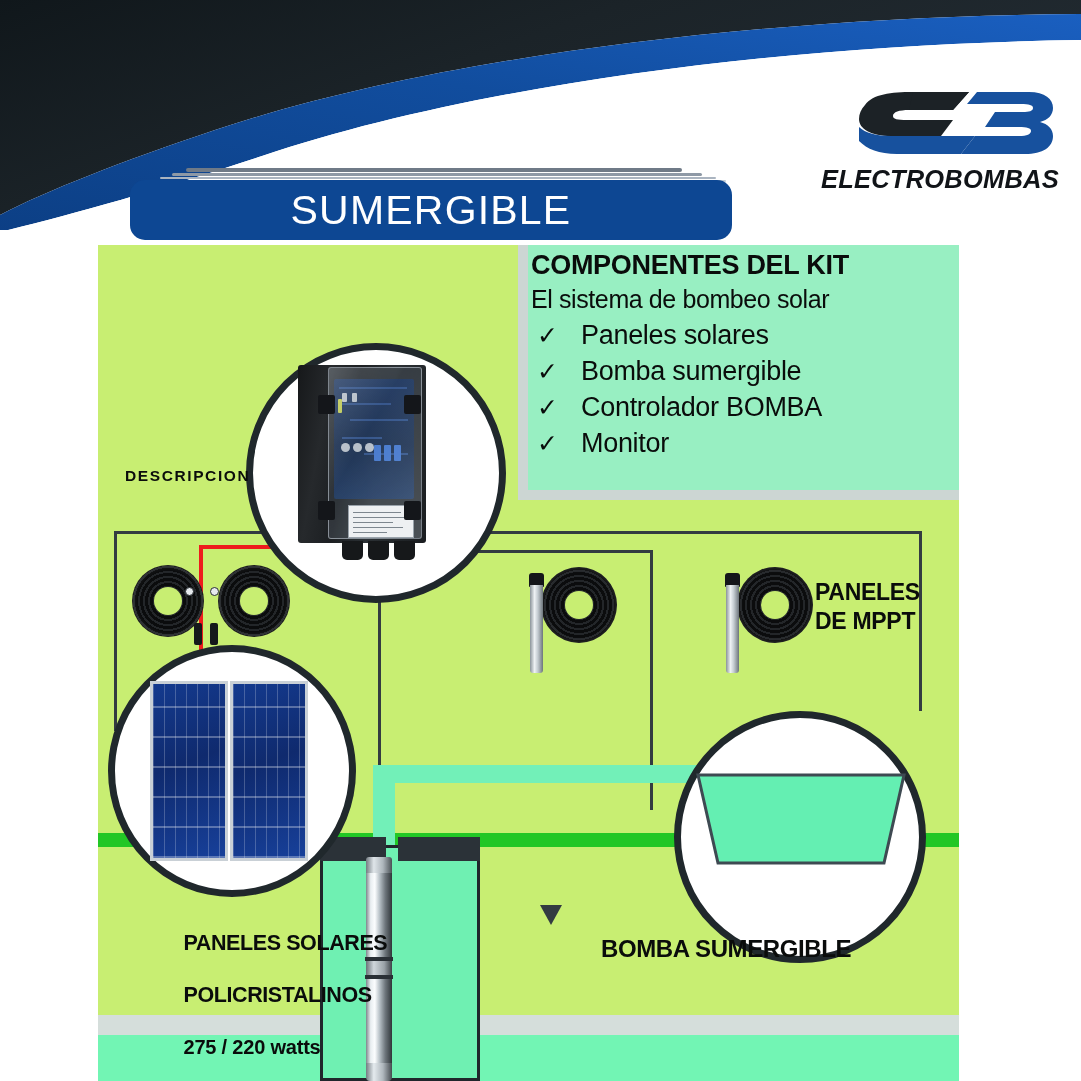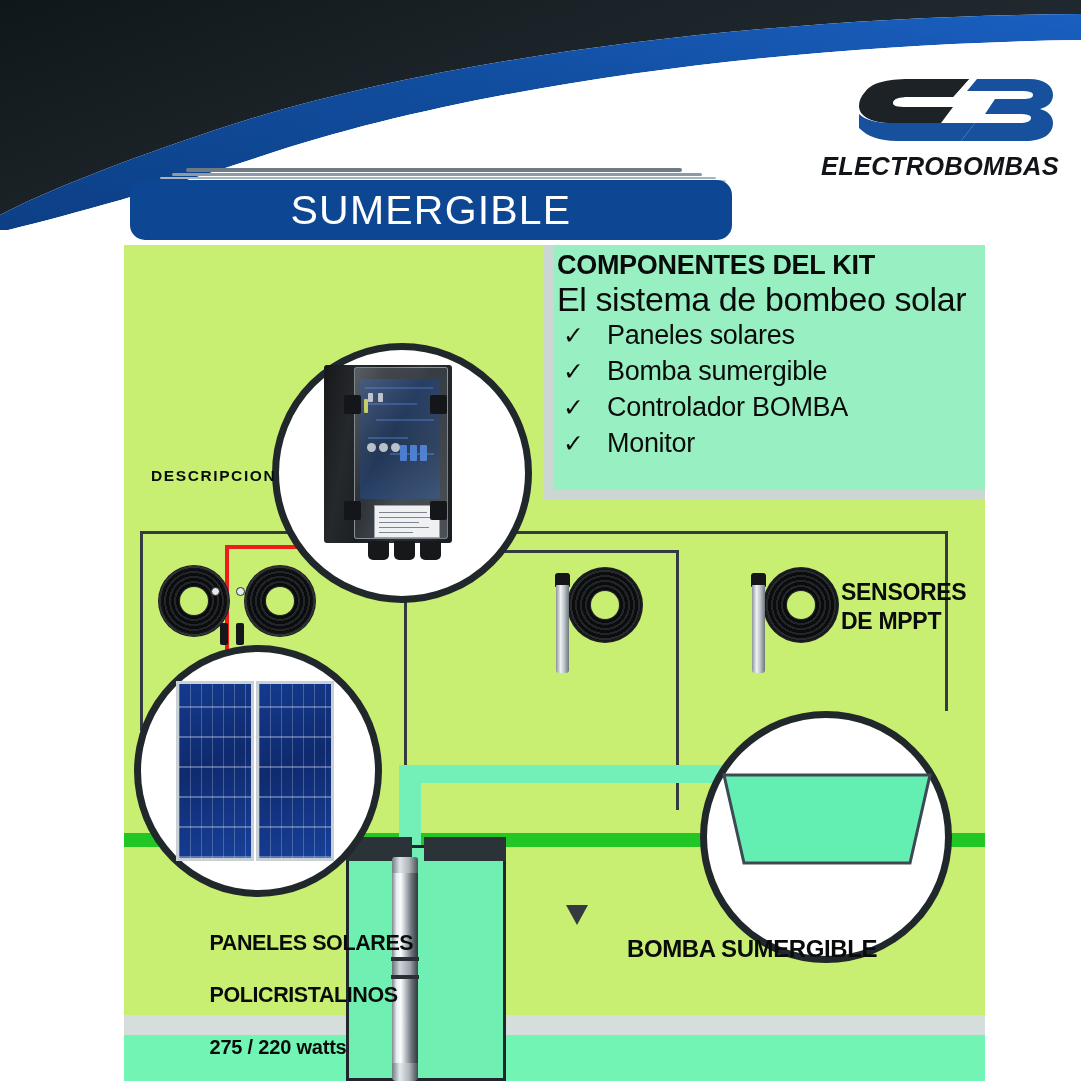"ELECTROBOMBAS" .logo-box { top: 78px -> 91px }
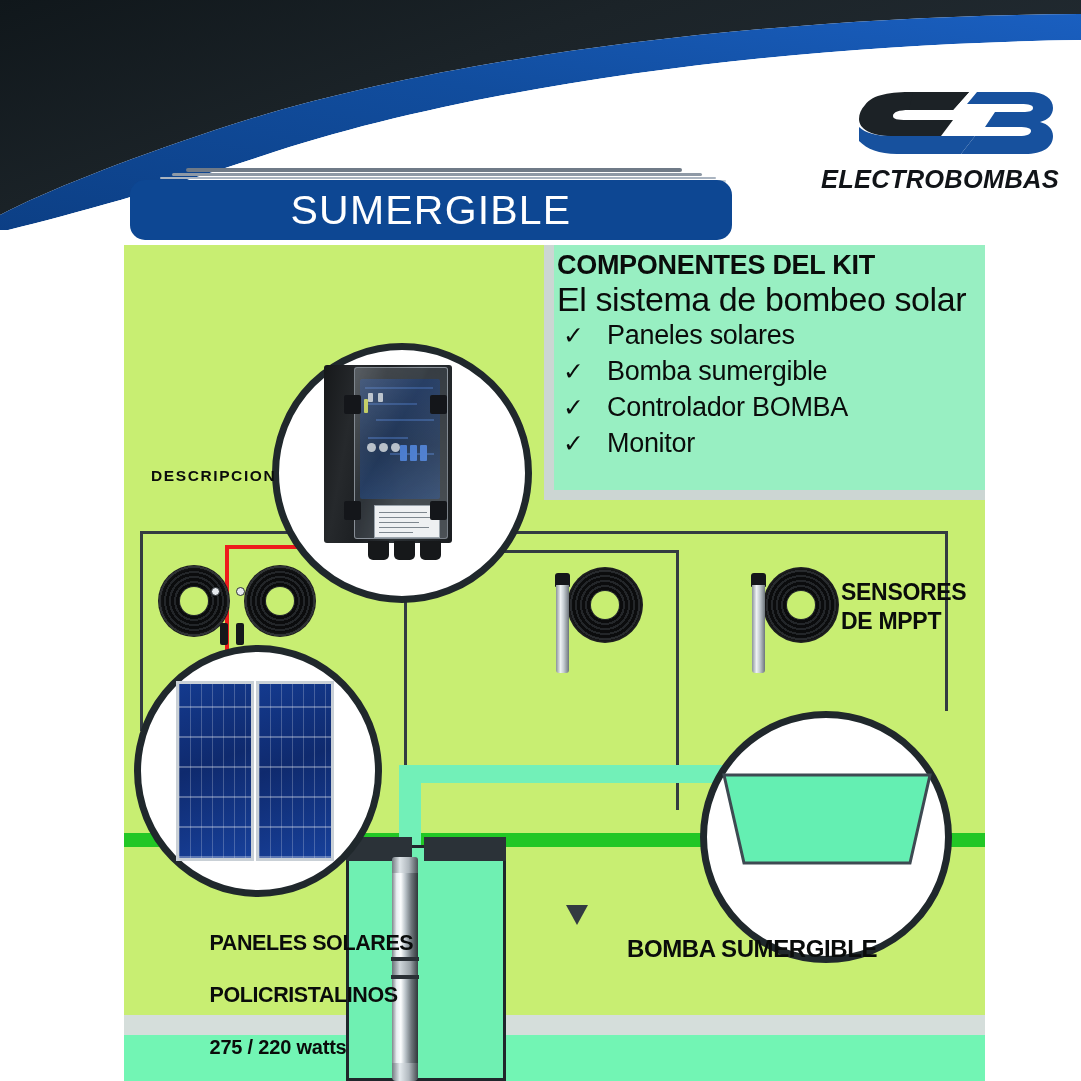"COMPONENTES DEL KIT" .diagram { left: 124px -> 98px }
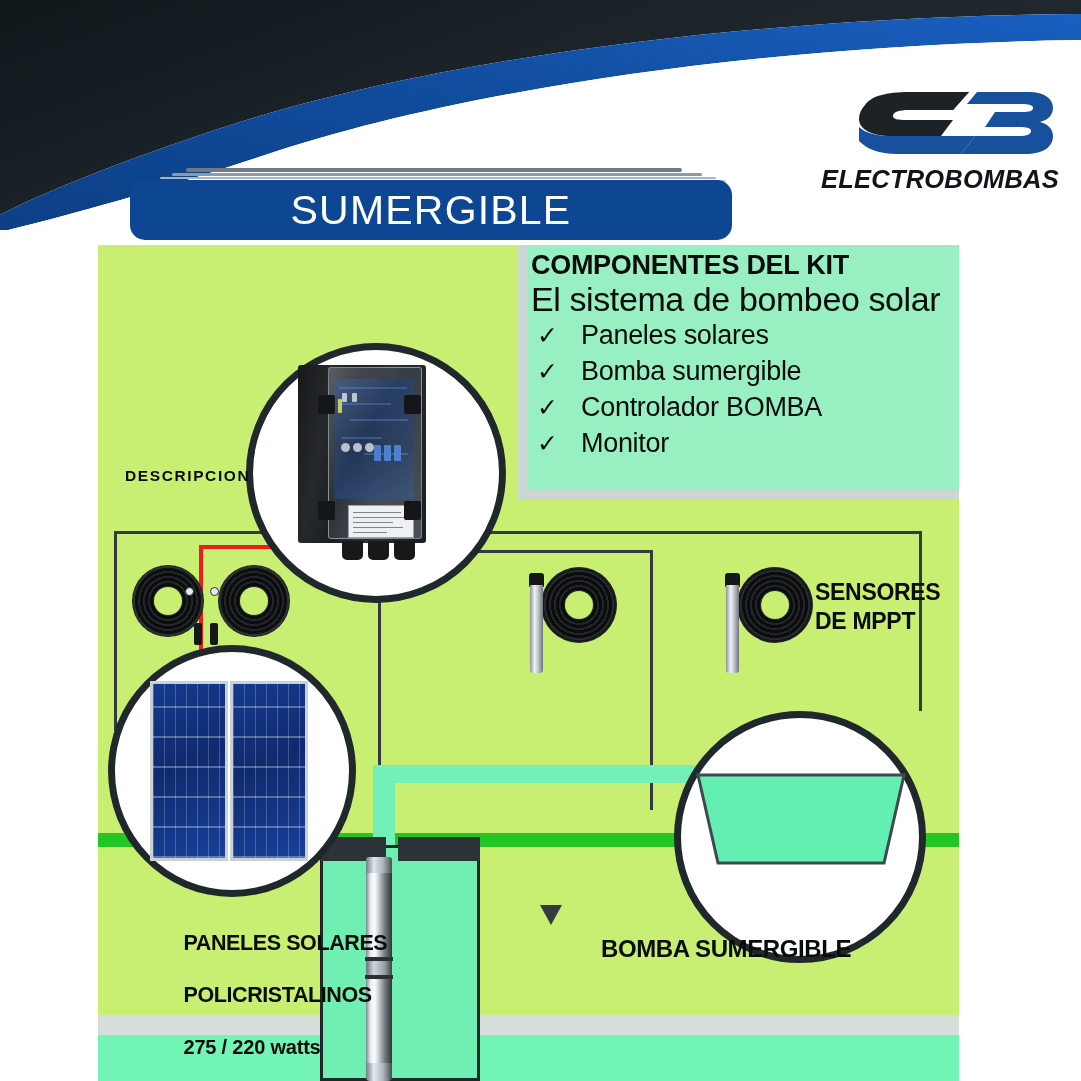"El sistema de bombeo solar" .info-p { font-size: 34px -> 25px }
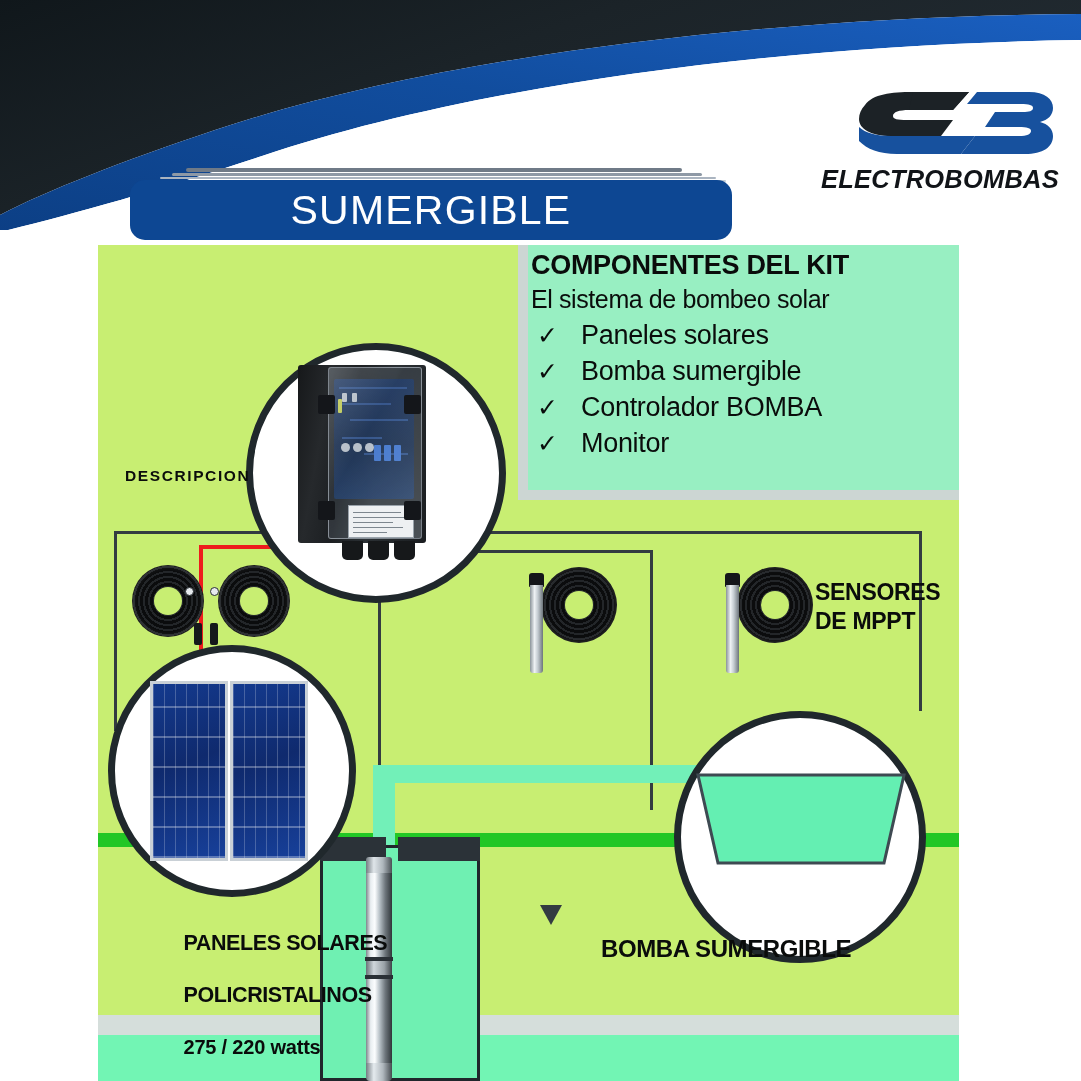"SENSORES" span { text: SENSORES -> PANELES }
